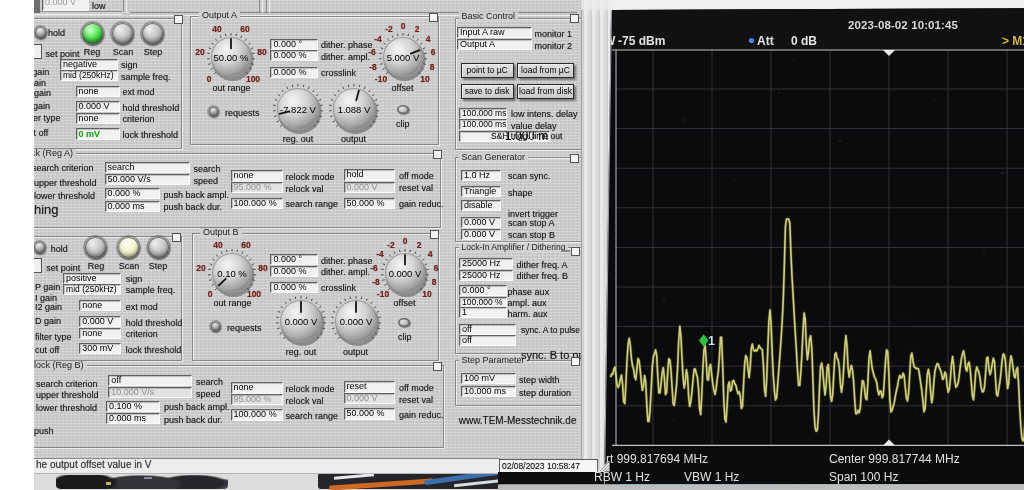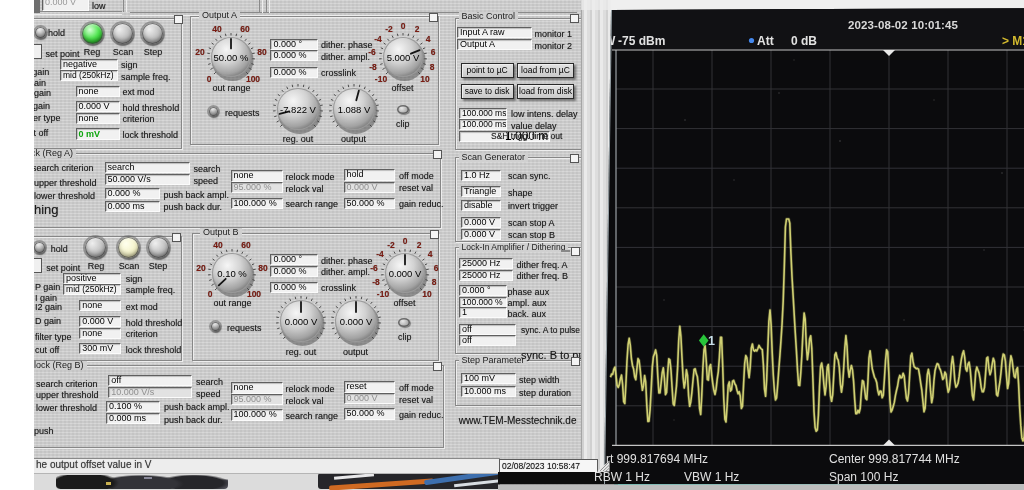"invert trigger" div.lb { top: 201px -> 209px }
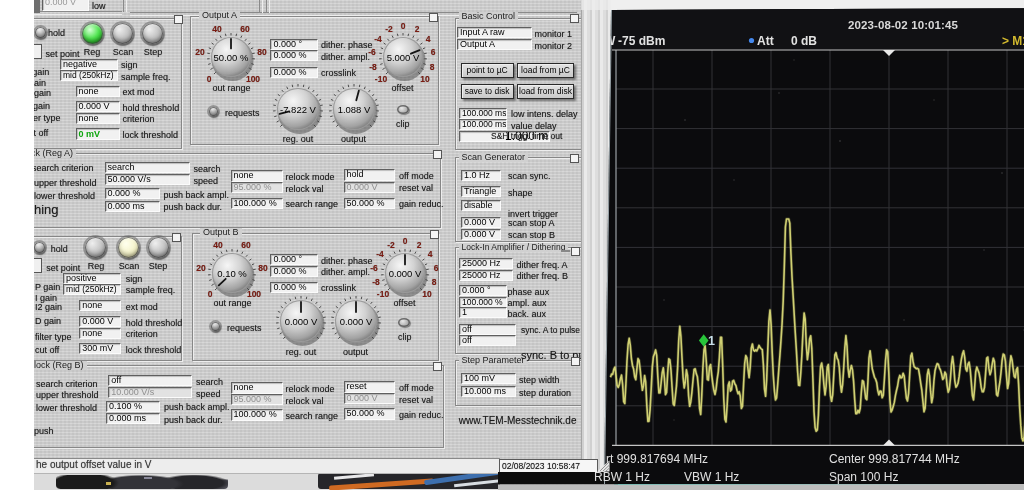"back. aux" div.lb { text: back -> harm }
